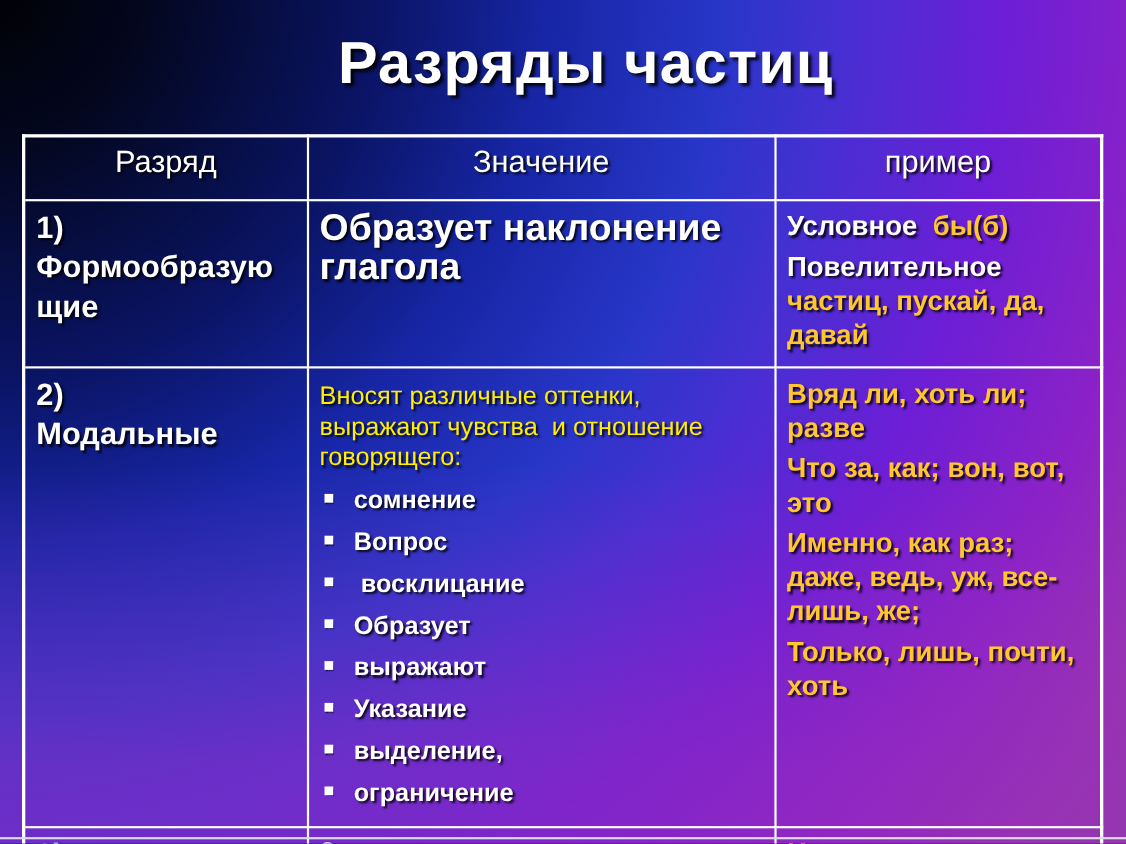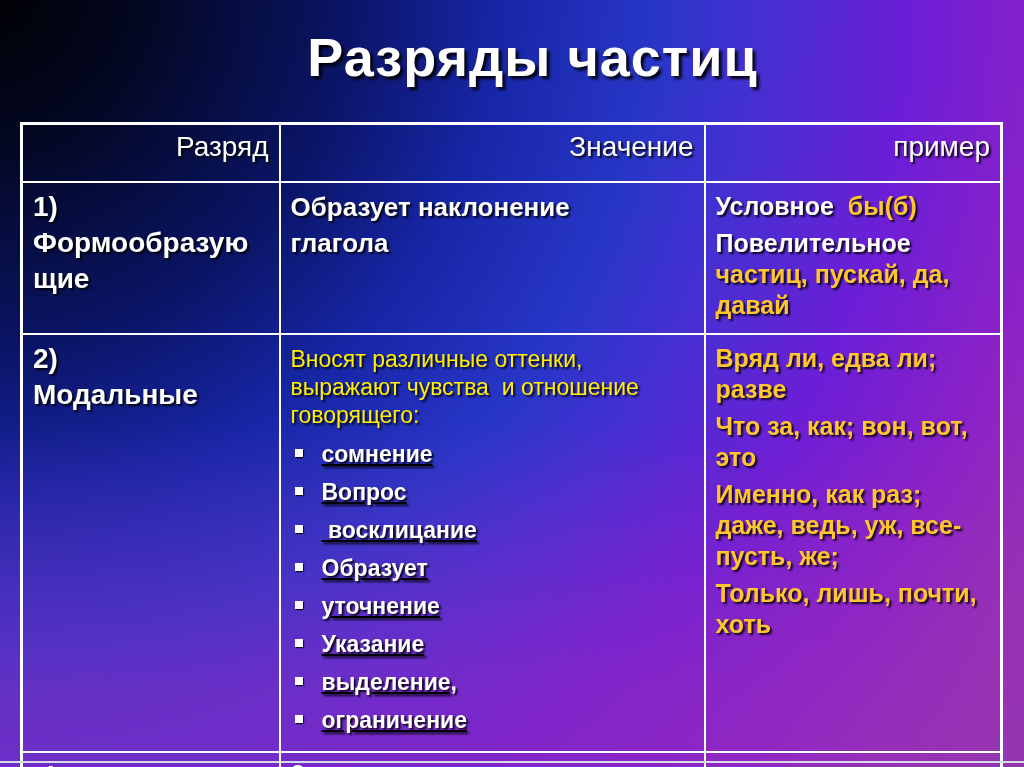"Разряд" th { text-align: right -> center }
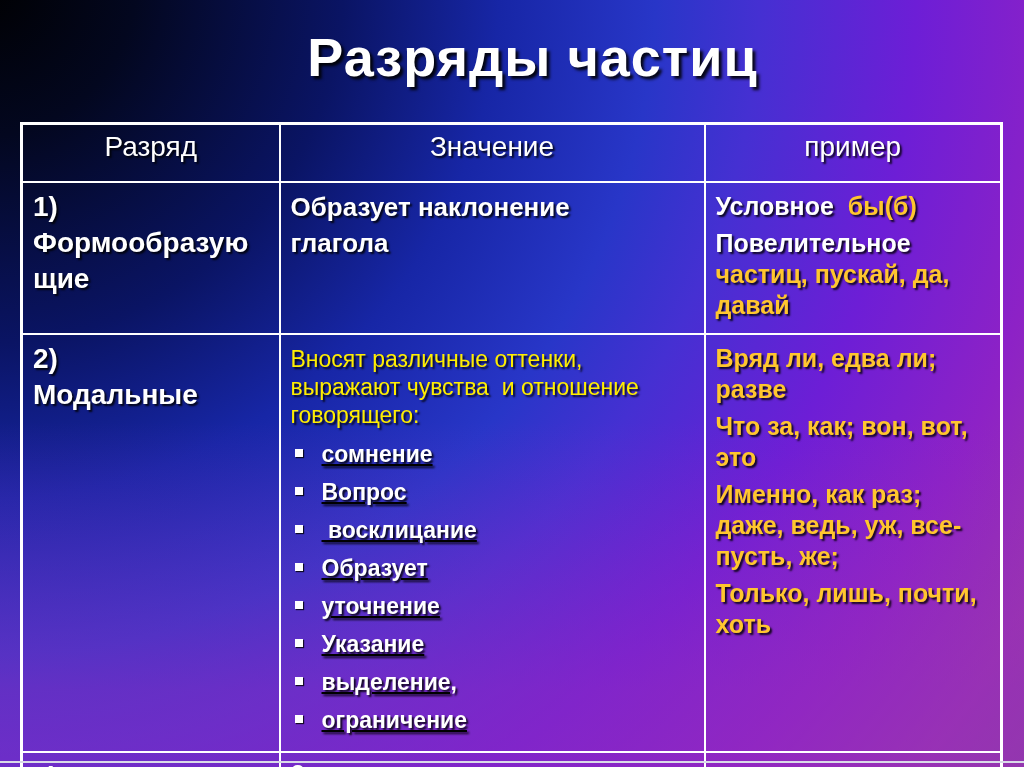"Образует наклонение" .mean { font-size: 26px -> 34px }
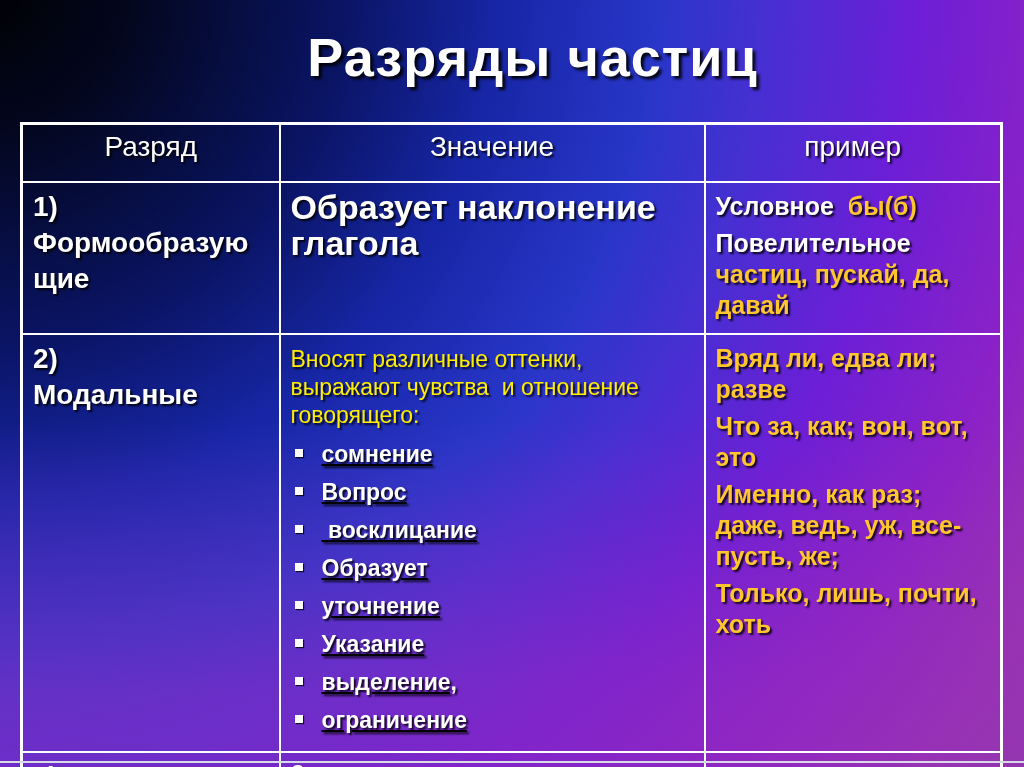"Вряд ли, едва ли;" p.ex { text: едва -> хоть }
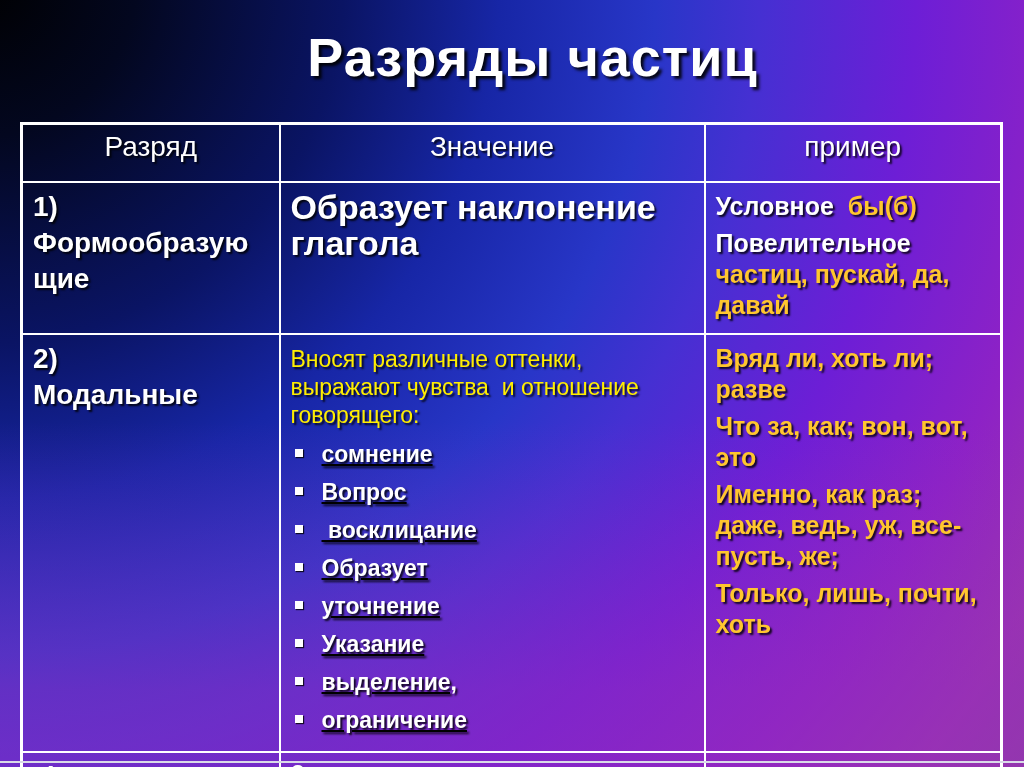"сомнение" ul.bullets { text-decoration: underline -> none }
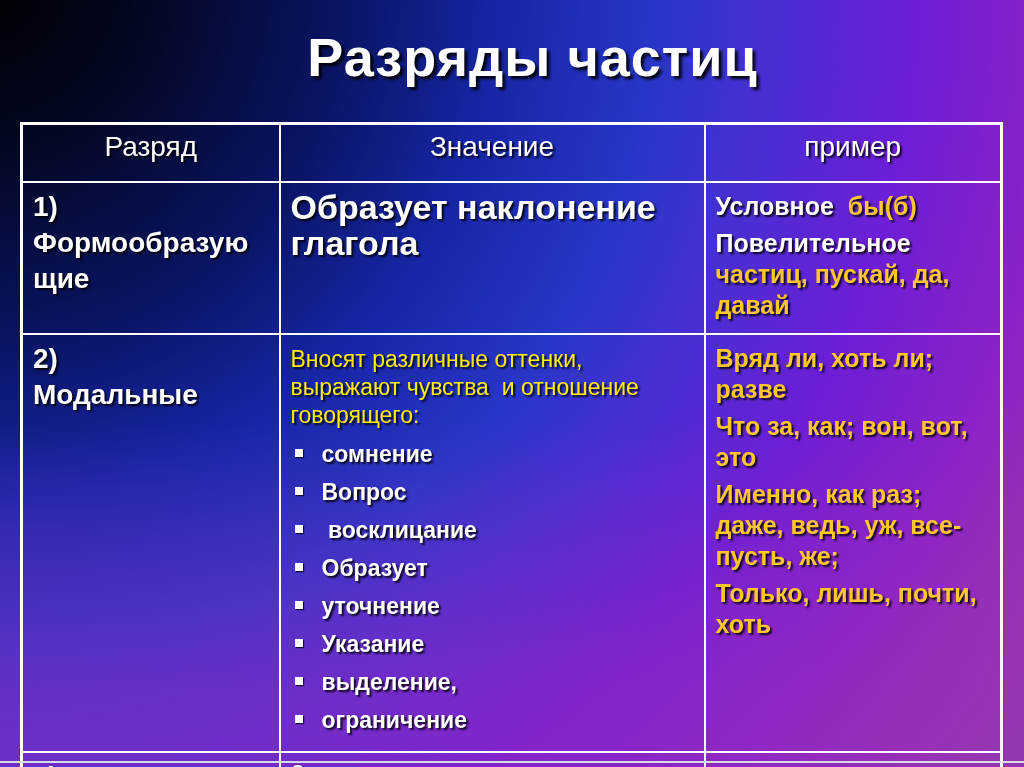"Именно, как раз;" p.ex { text: пусть -> лишь }
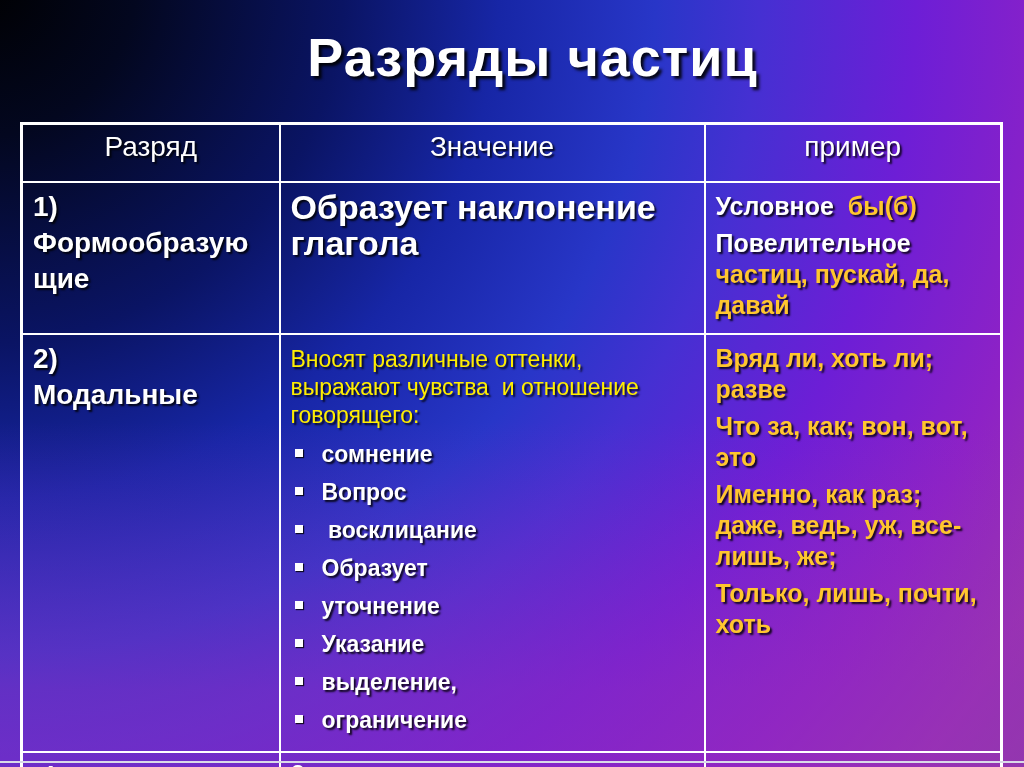"уточнение" li.bullet { text: уточнение -> выражают }
